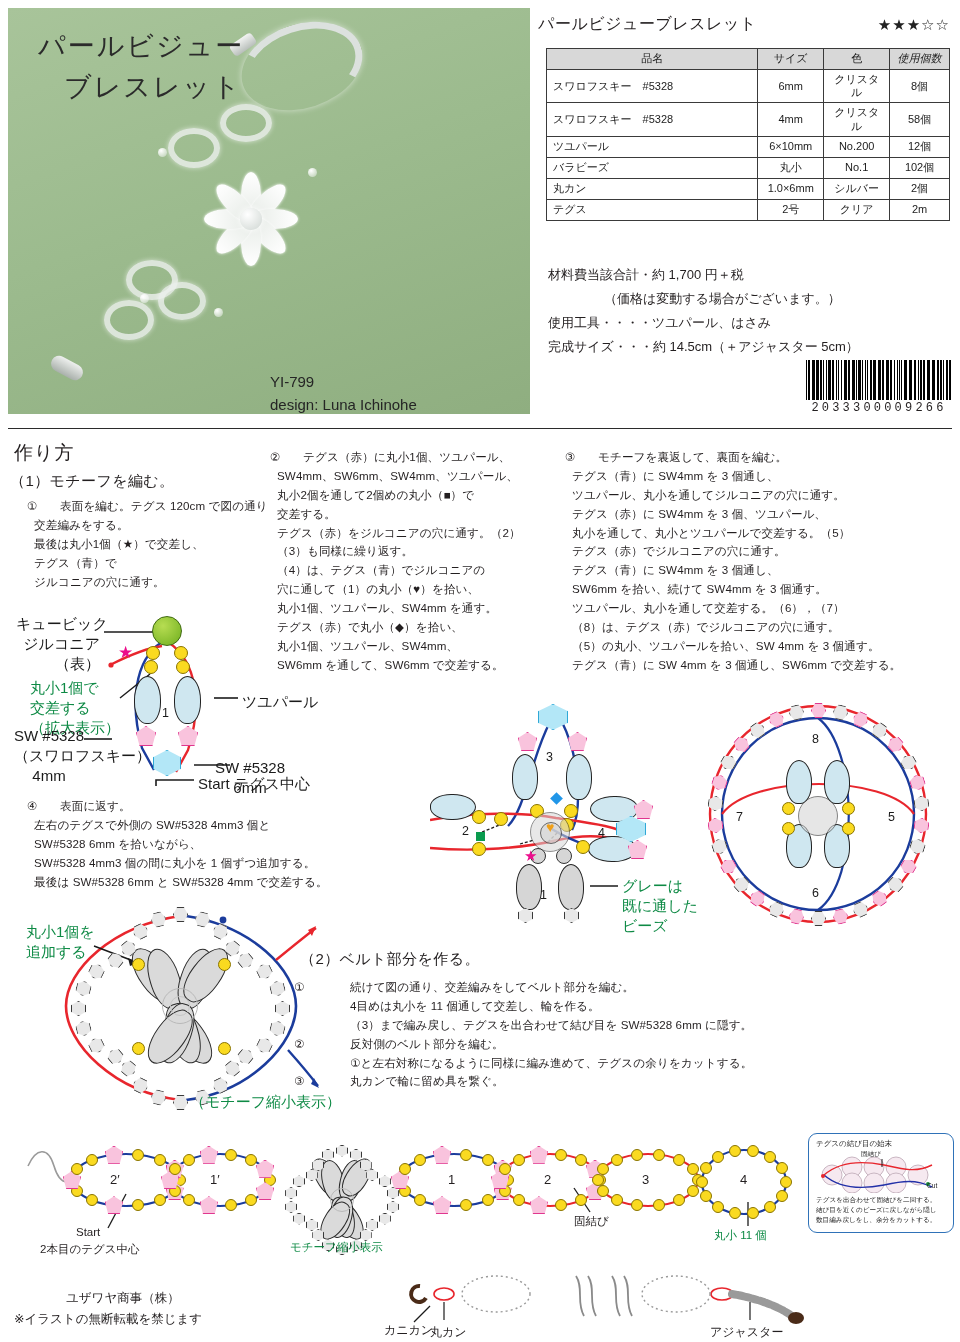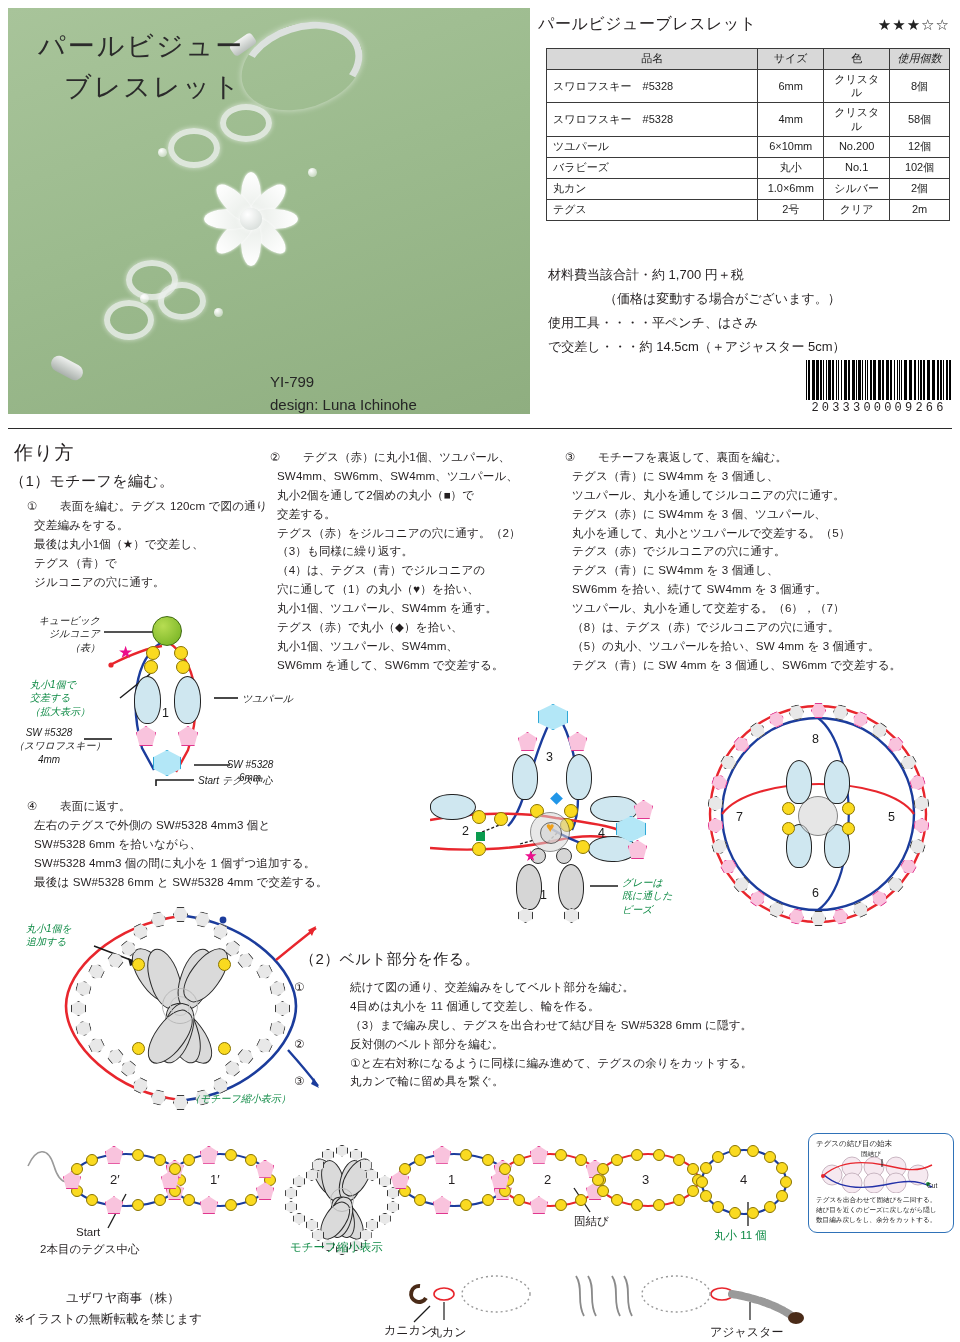"使用工具・・・・平ペンチ、はさみ" div { text: 平ペンチ -> ツユパール }
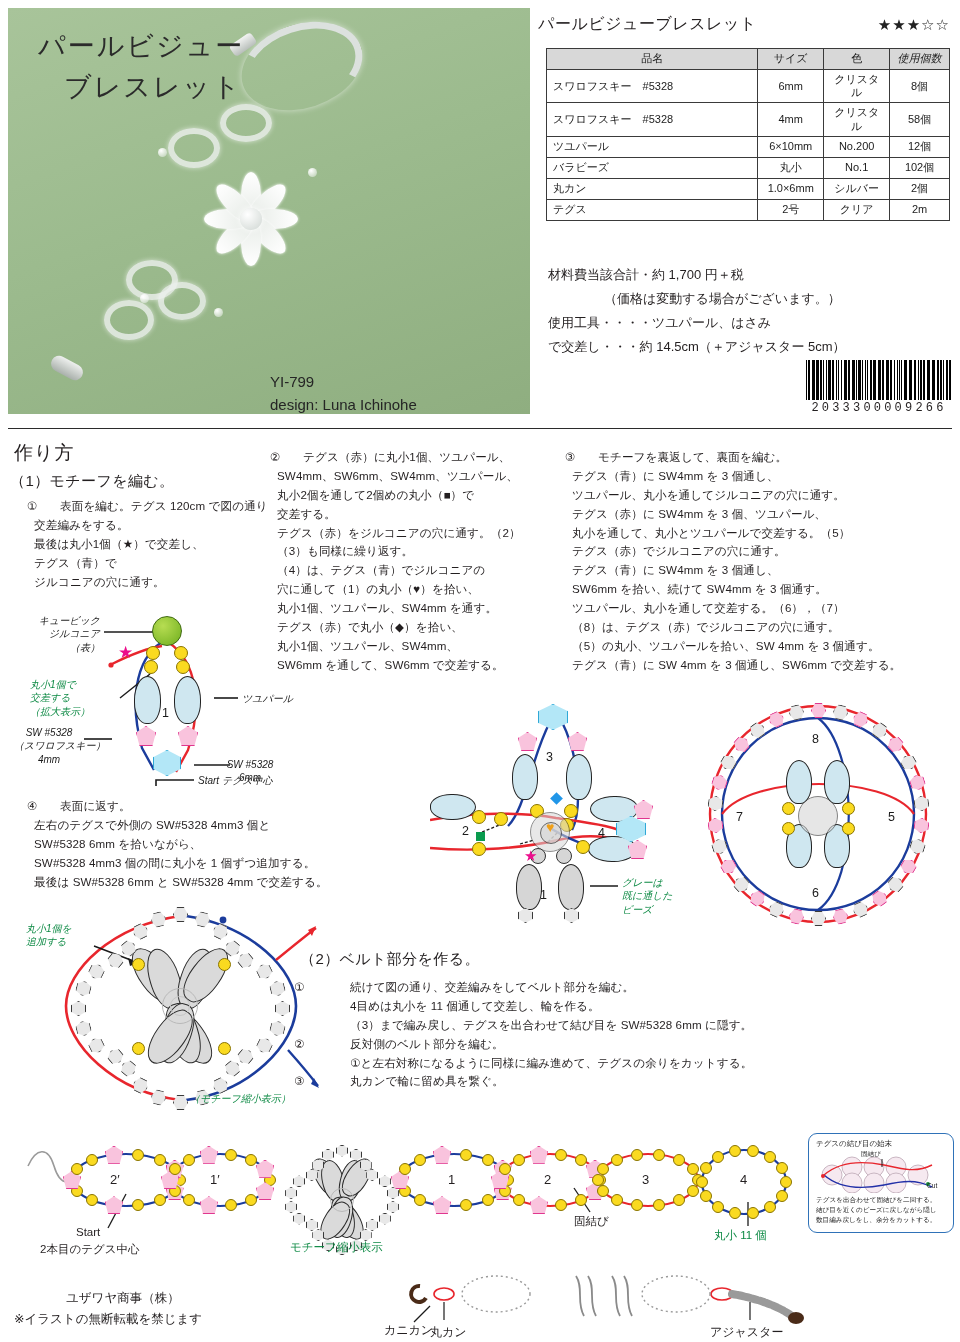"で交差し・・・約 14.5cm（＋アジャスター 5cm）" div { text: で交差し -> 完成サイズ }
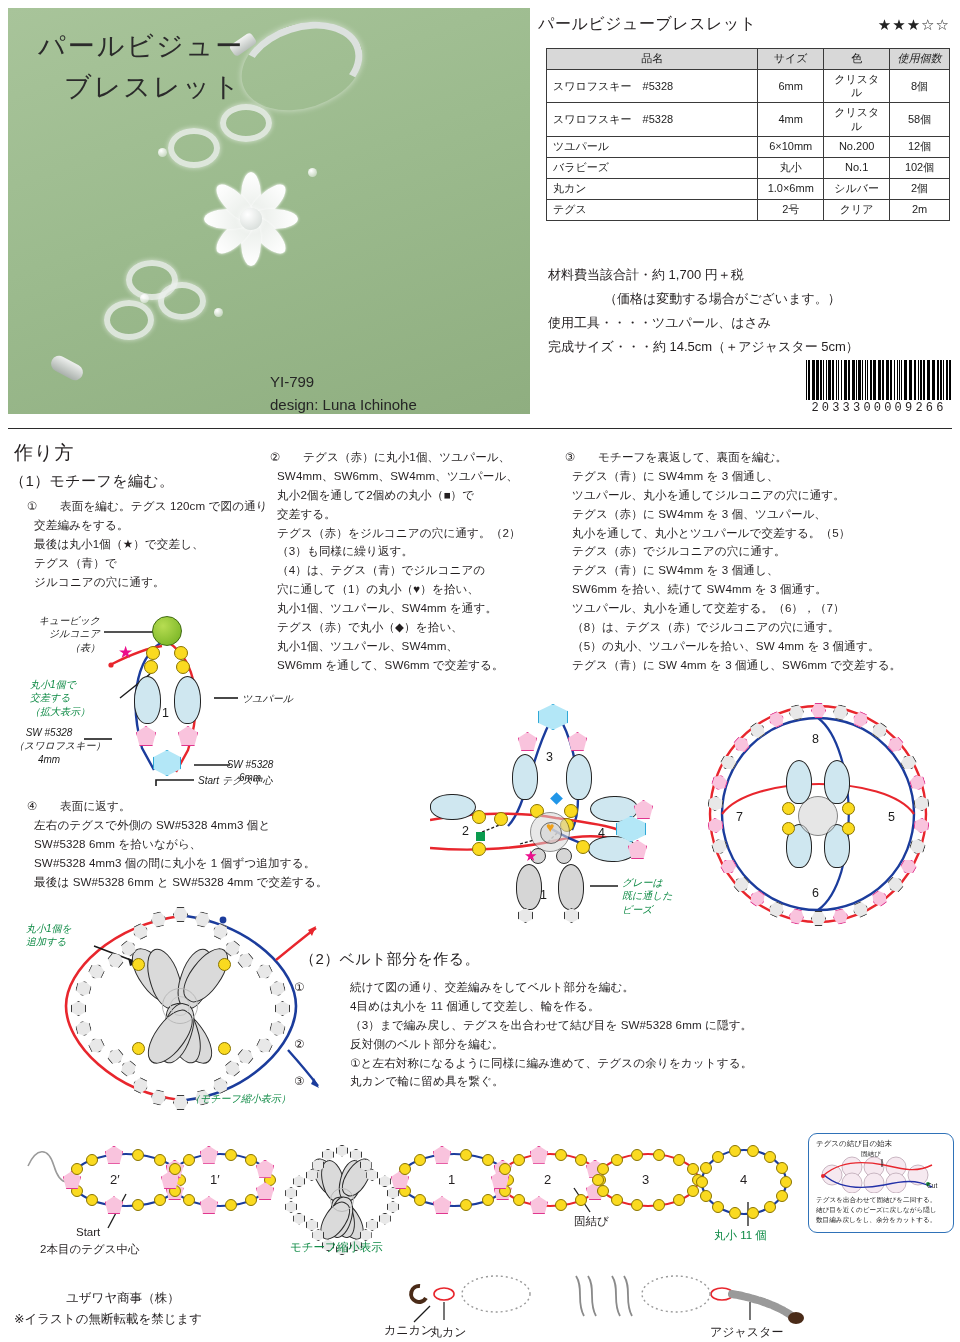"キュービック" .lbl { font-size: 10px -> 15px; font-style: italic -> none }
